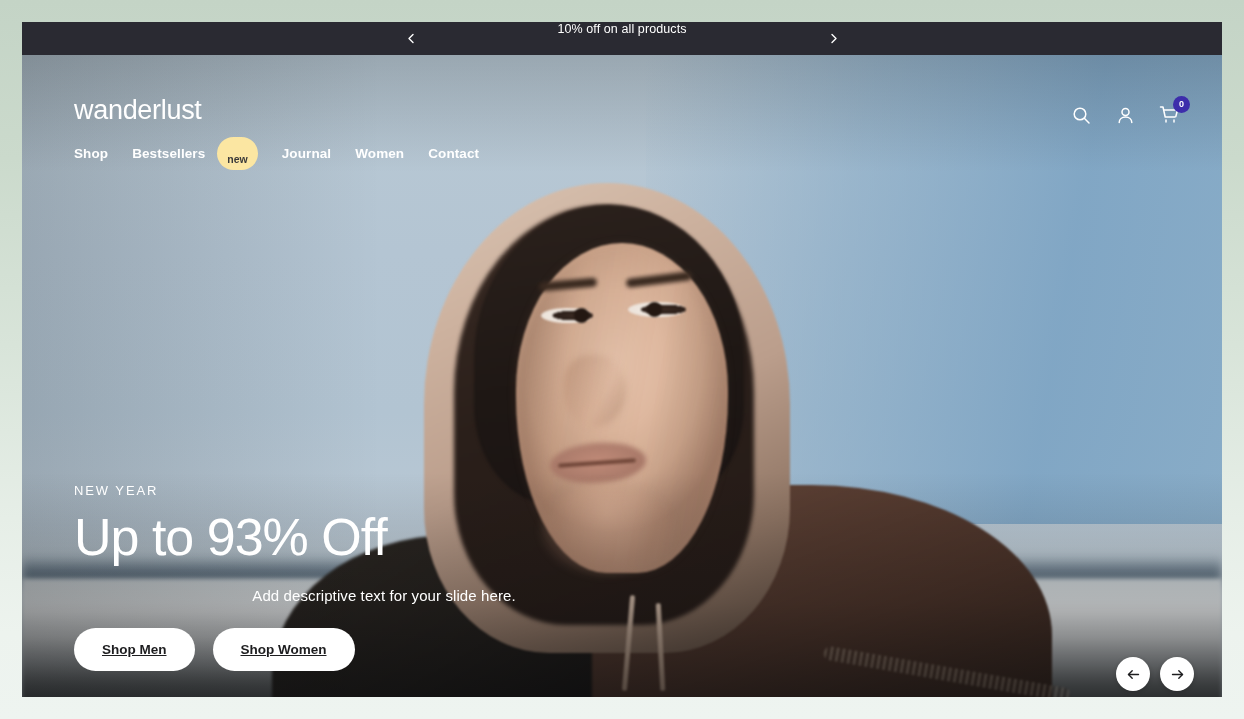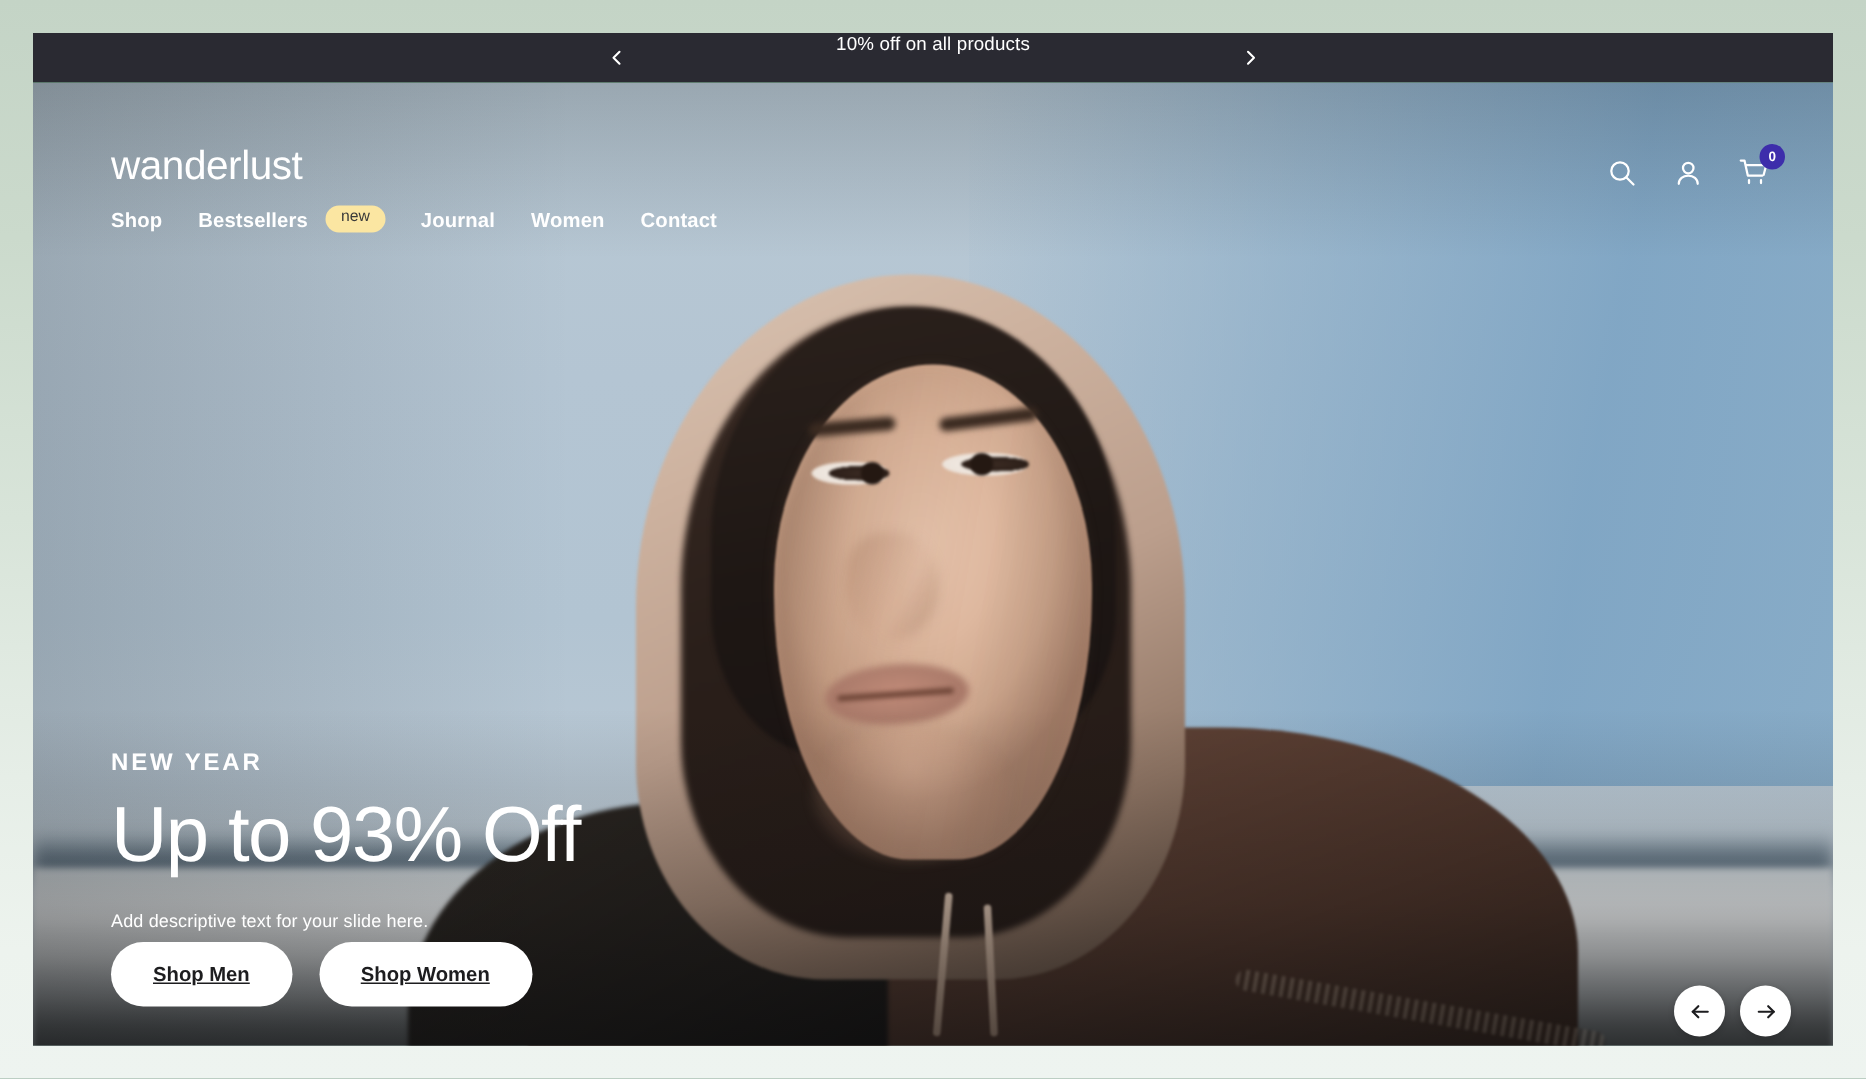"wanderlust" .hero { background: #14532d -> #000000 }
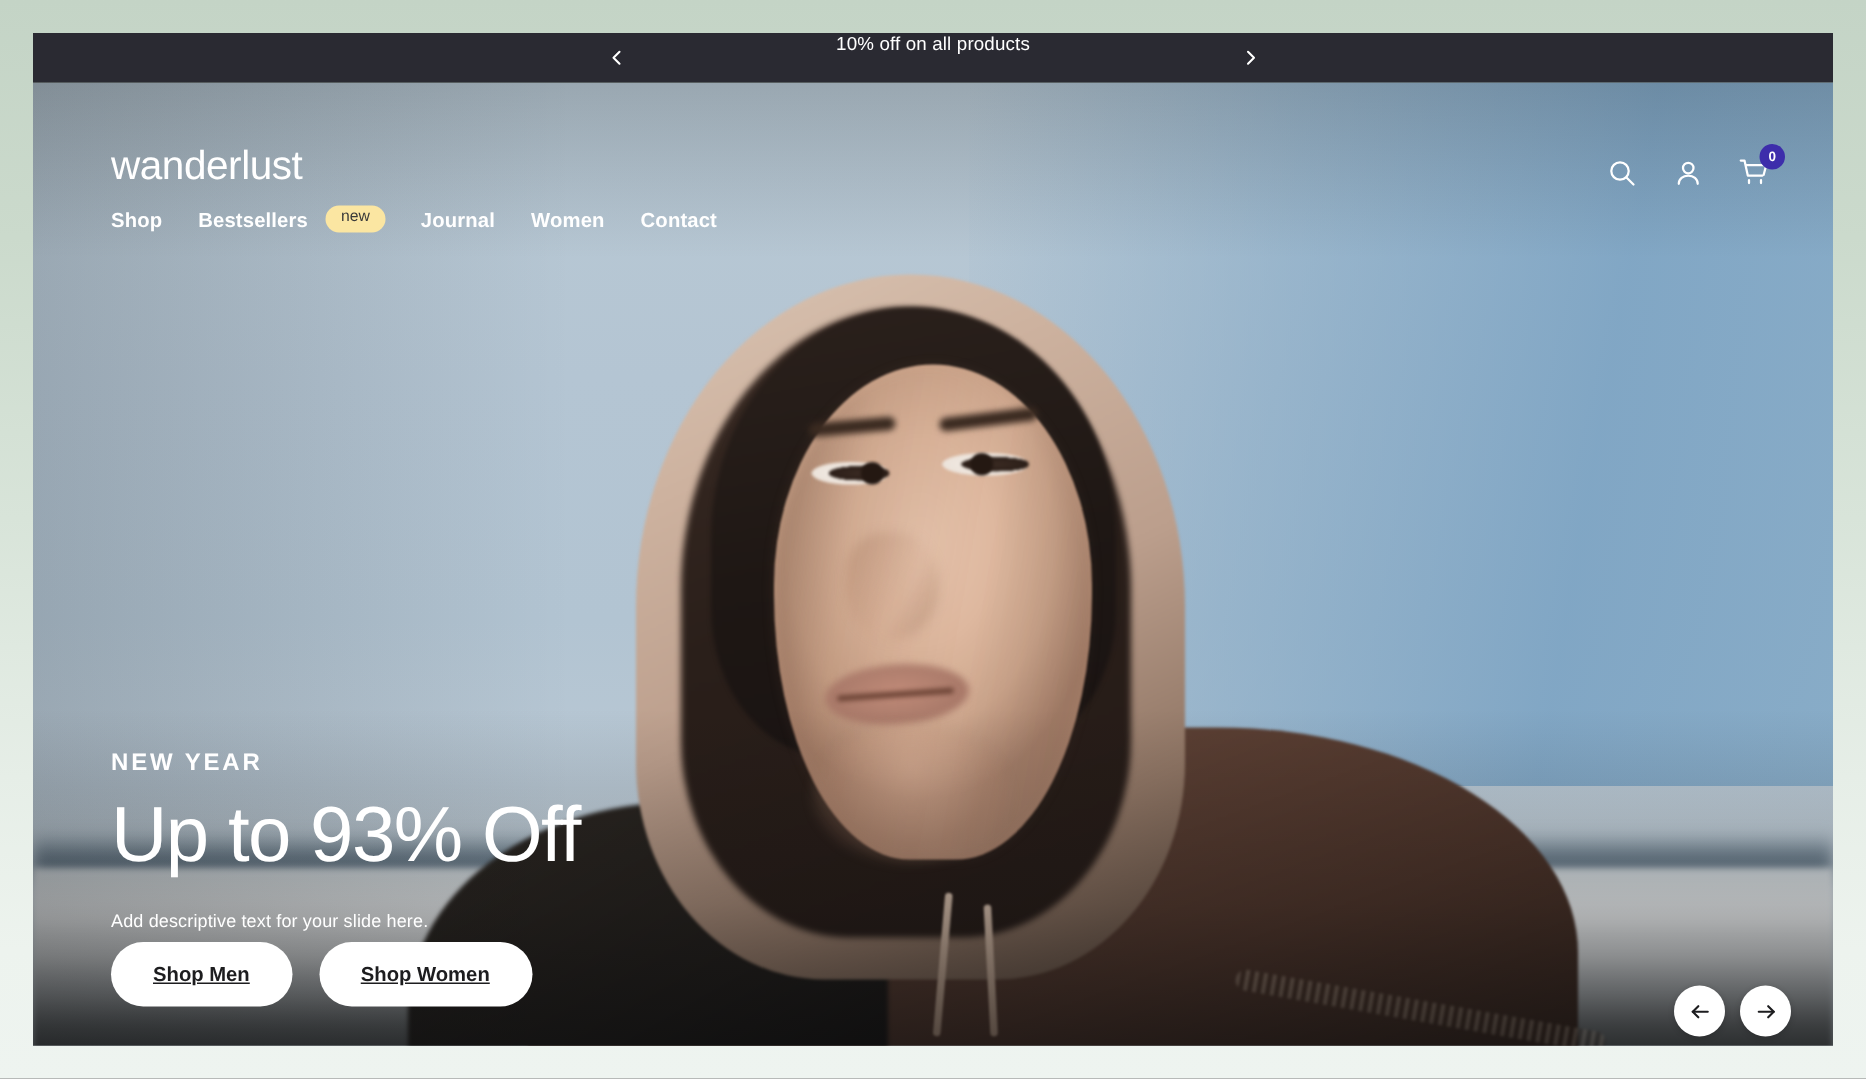"new" .nav-badge { font-weight: 400 -> 700; padding: 1px 10px 5px -> 16px 10px 5px }
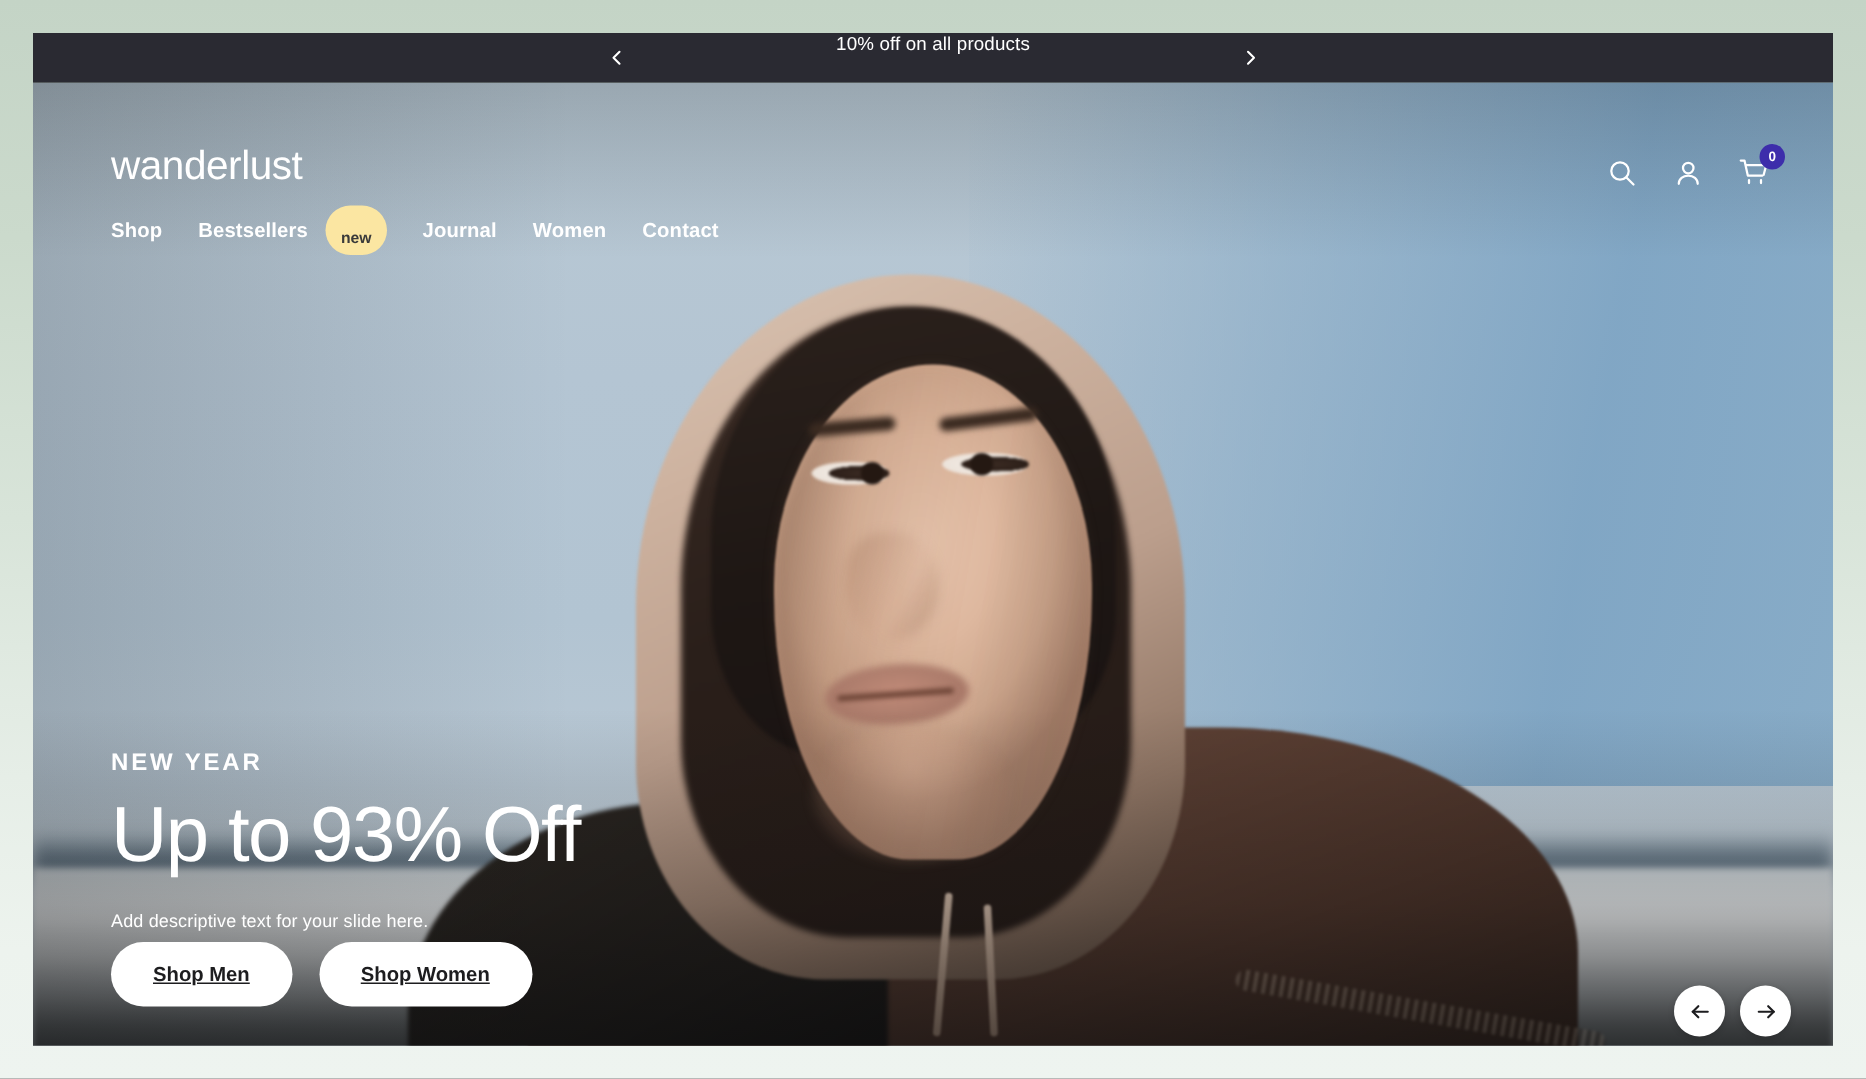"NEW YEAR" .eyebrow { font-size: 16px -> 13px; font-weight: 700 -> 400 }
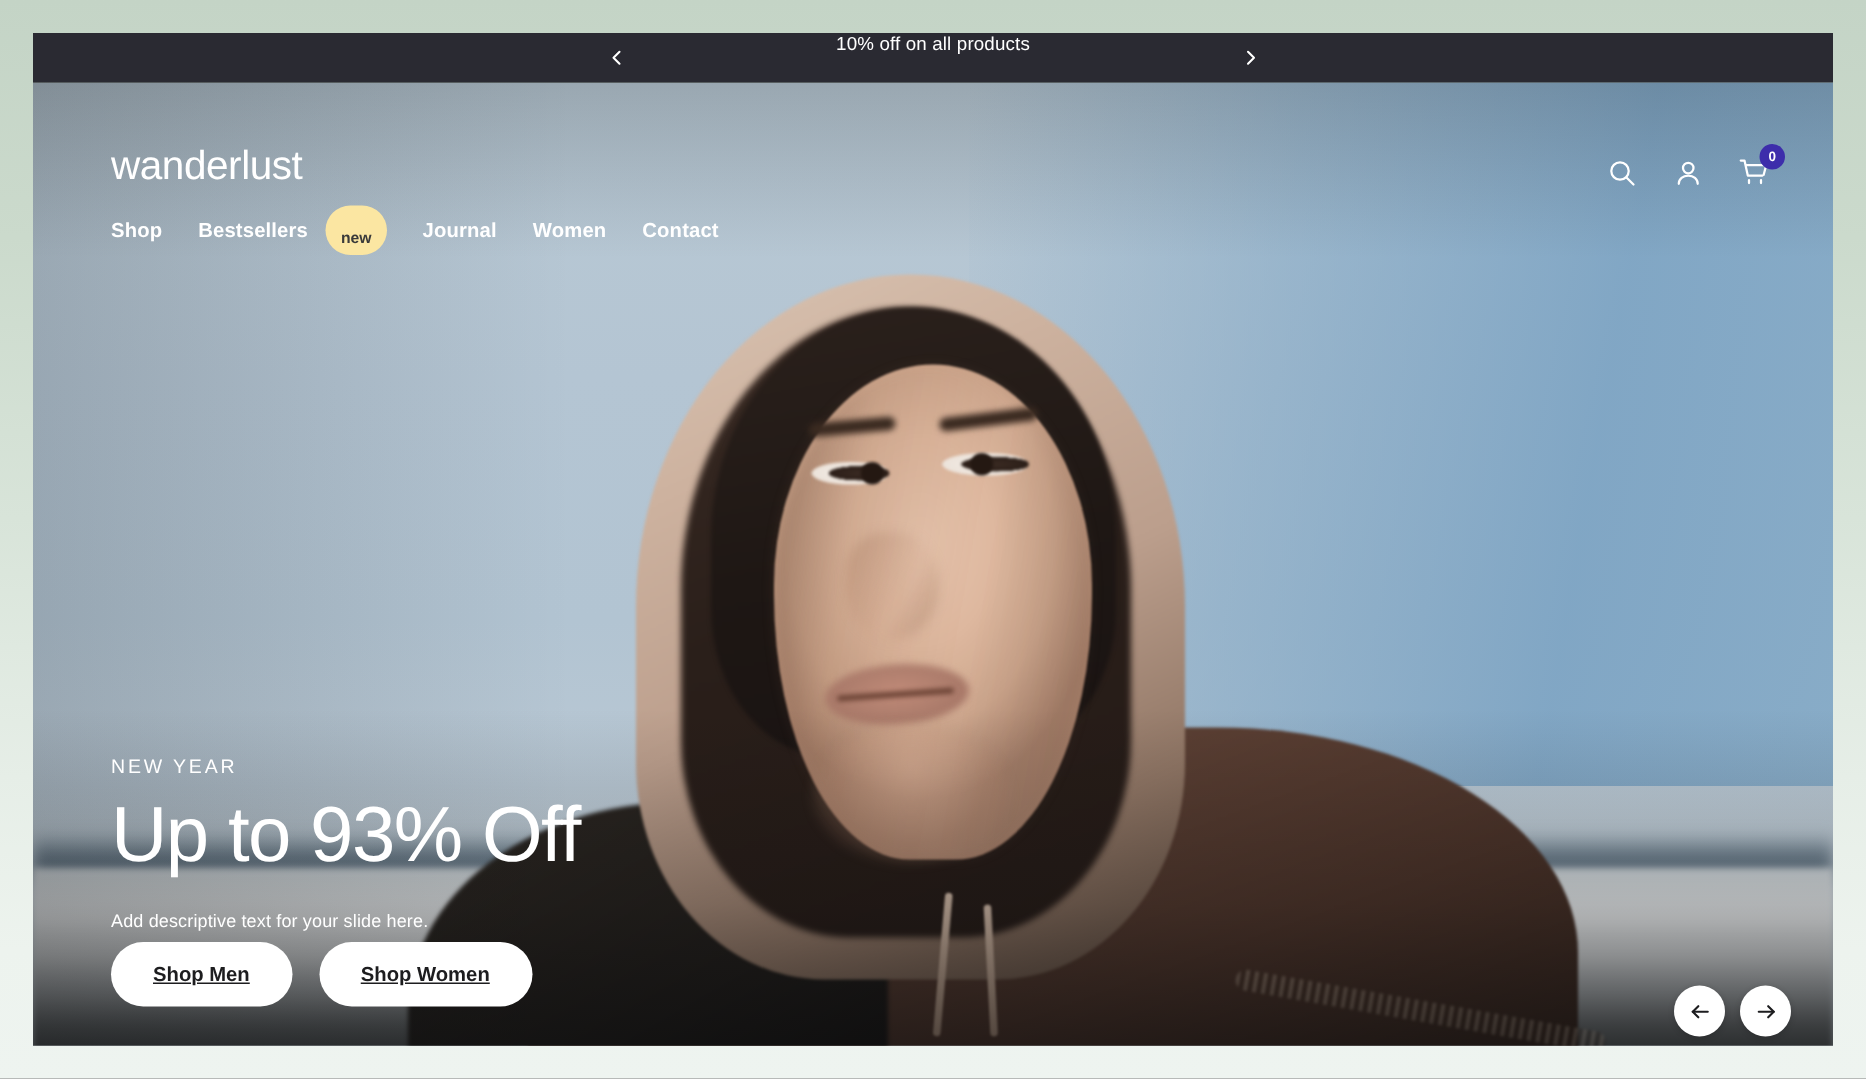"Add descriptive text for your" .subtext { font-size: 12px -> 15px; margin-bottom: 7px -> 24px; text-align: none -> center }
